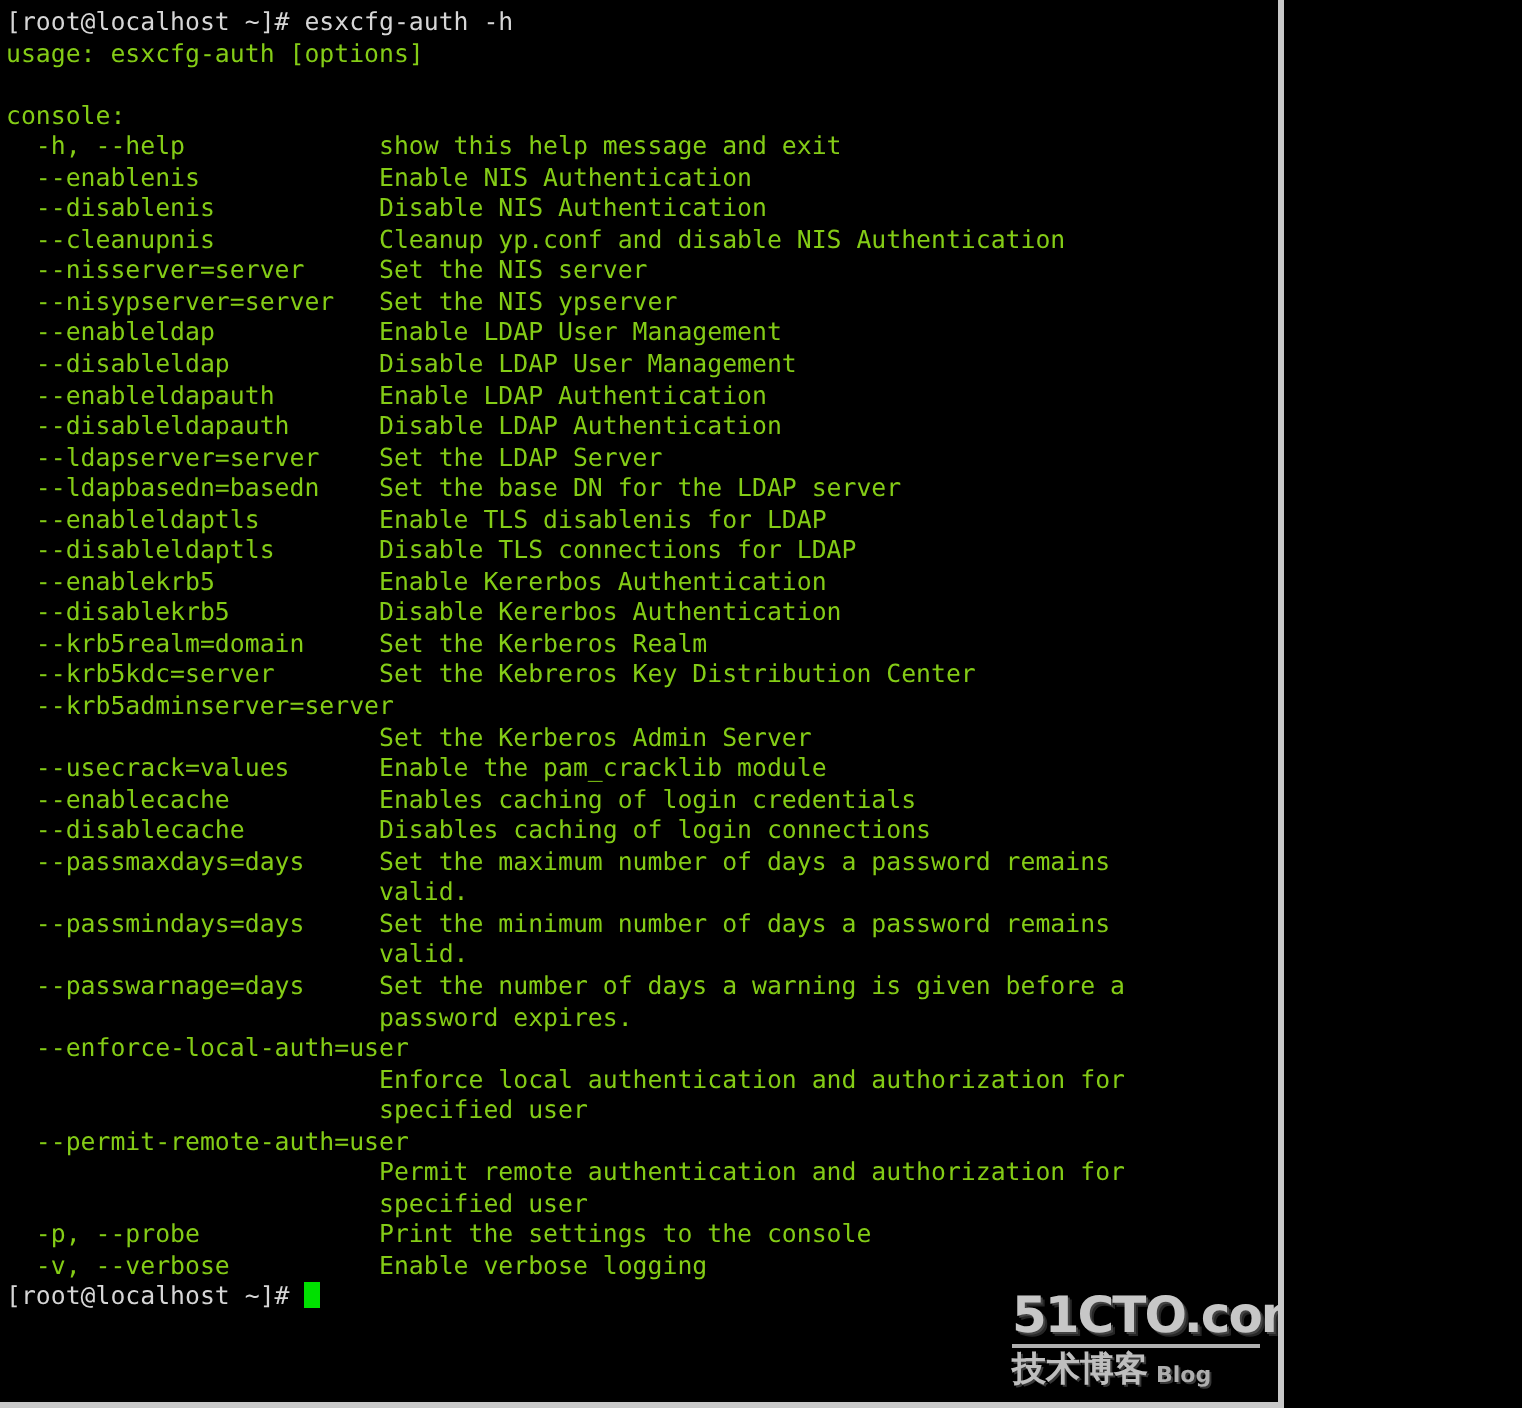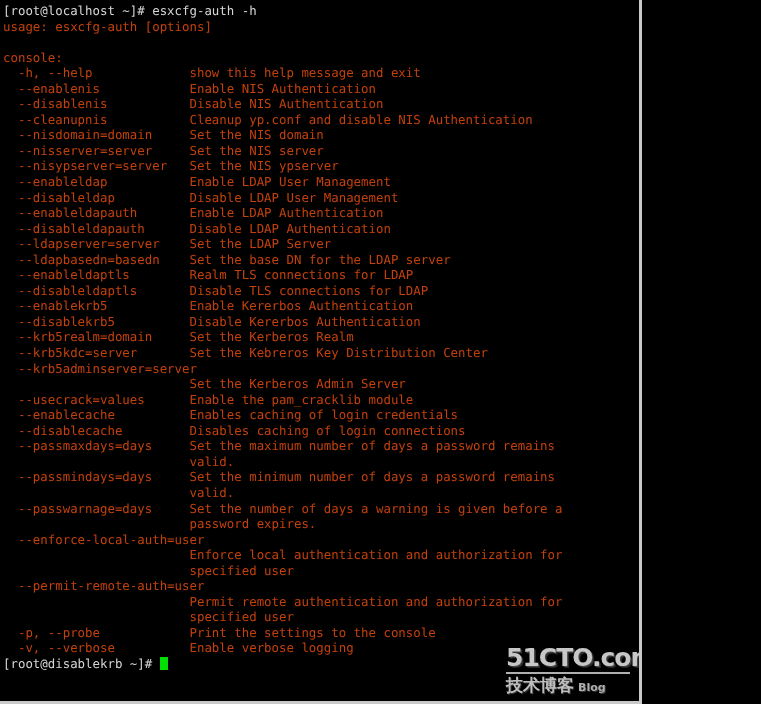"usage: esxcfg-auth [options]" .term-line { color: #c2410c -> #84cc16 }
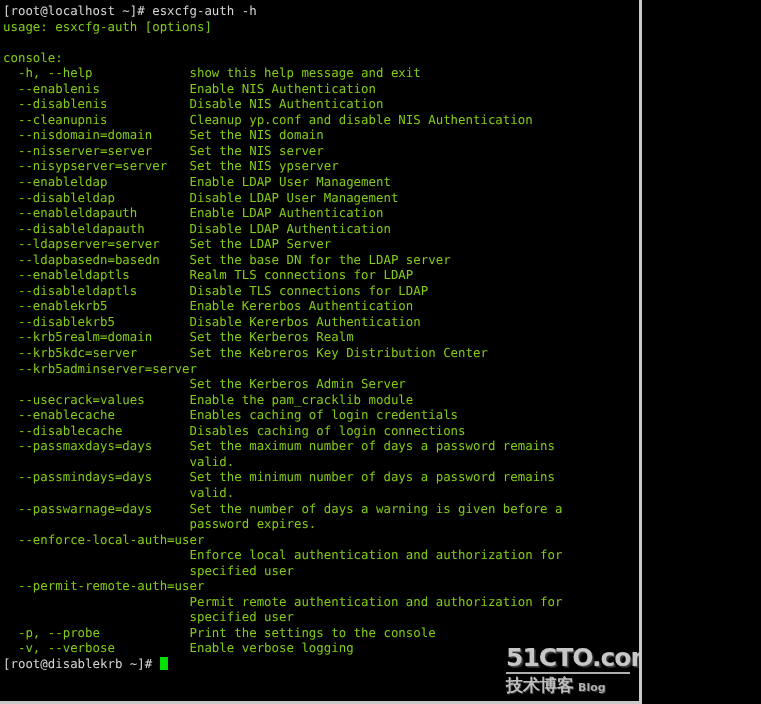"--nisdomain=domain Set the NIS domain" div.term-line { html: <div> --nisdomain=domain Set the NIS domain</div> -> none }
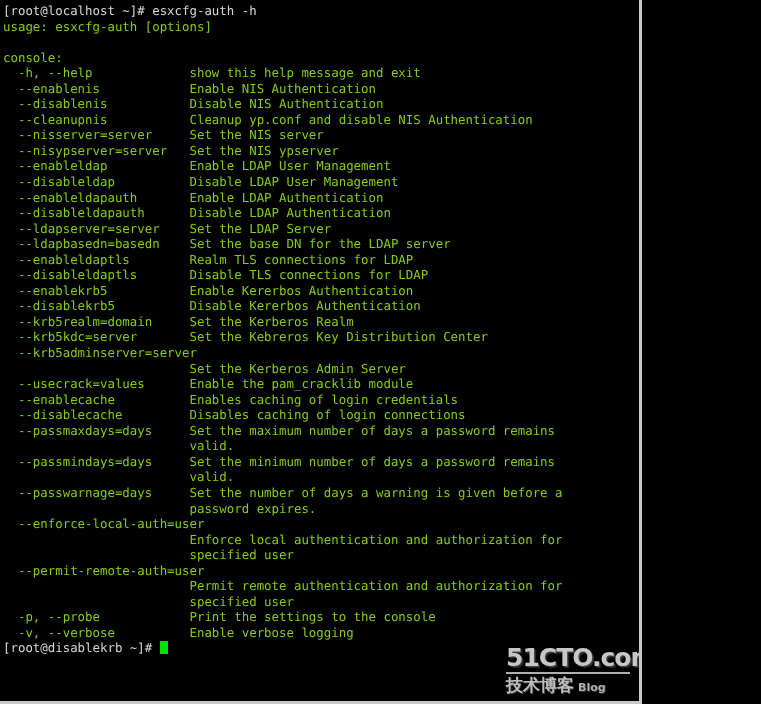"--enableldaptls Realm TLS connections" div.term-line { text: Realm TLS connections -> Enable TLS disablenis }
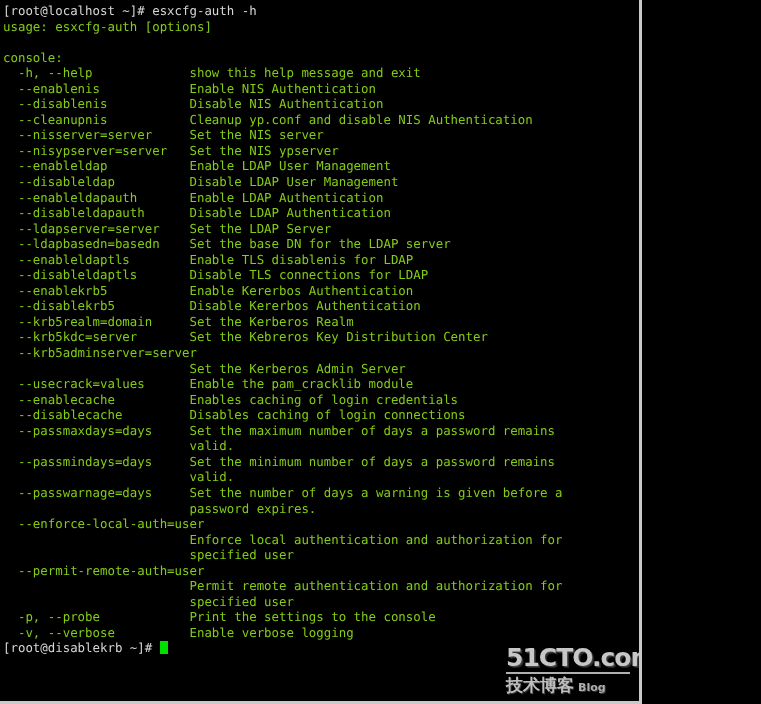"[root@disablekrb ~]#" span.seg { text: root@disablekrb -> root@localhost }
